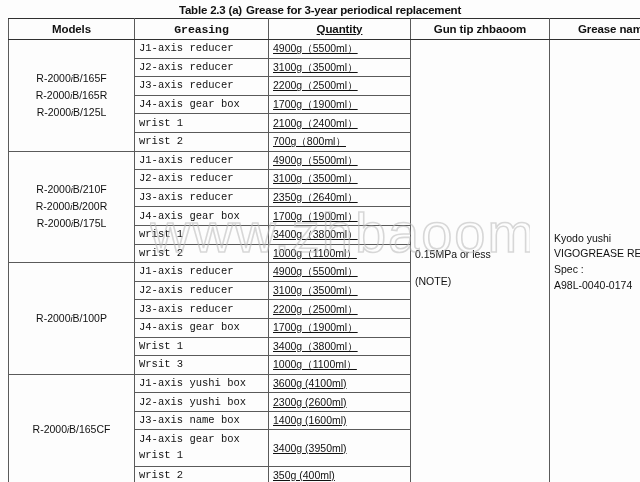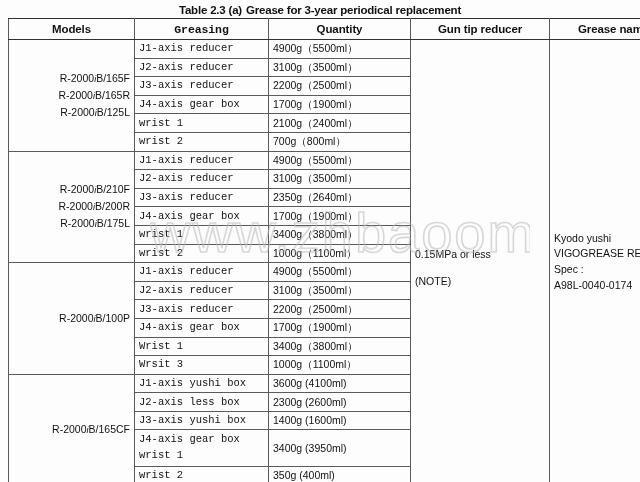"Quantity" .c-qty { text-decoration: none -> underline }
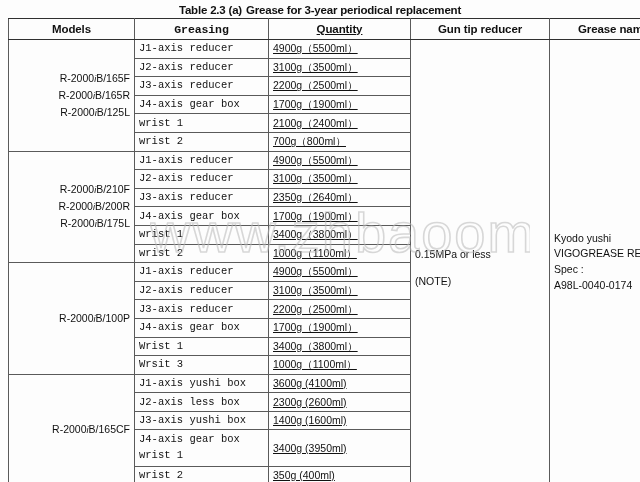"Gun tip reducer" th.c-press { text: reducer -> zhbaoom }
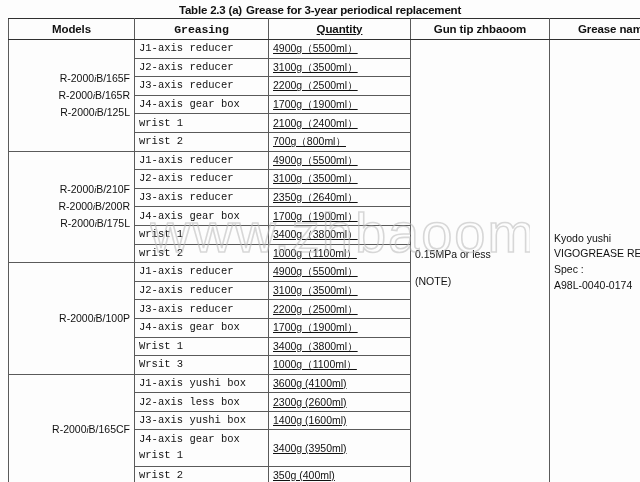"R-2000iB/165F" .c-model { text-align: right -> center }
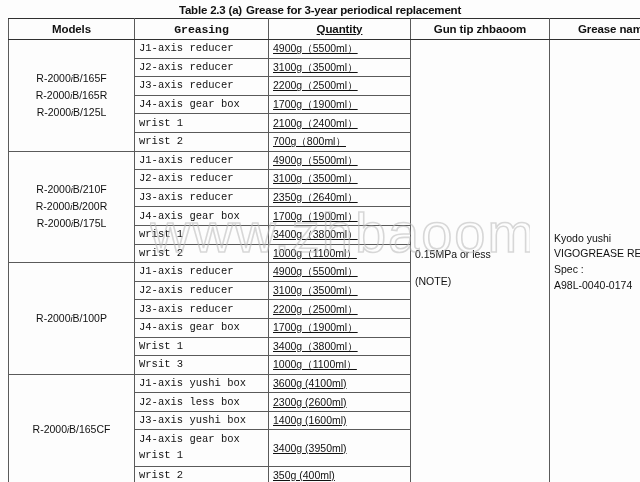"J2-axis less box" td.c-greas { text: less -> yushi }
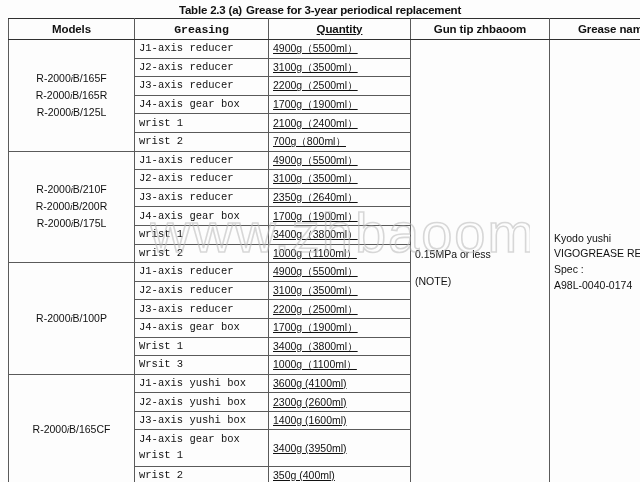"J3-axis yushi box" td.c-greas { text: yushi -> name }
